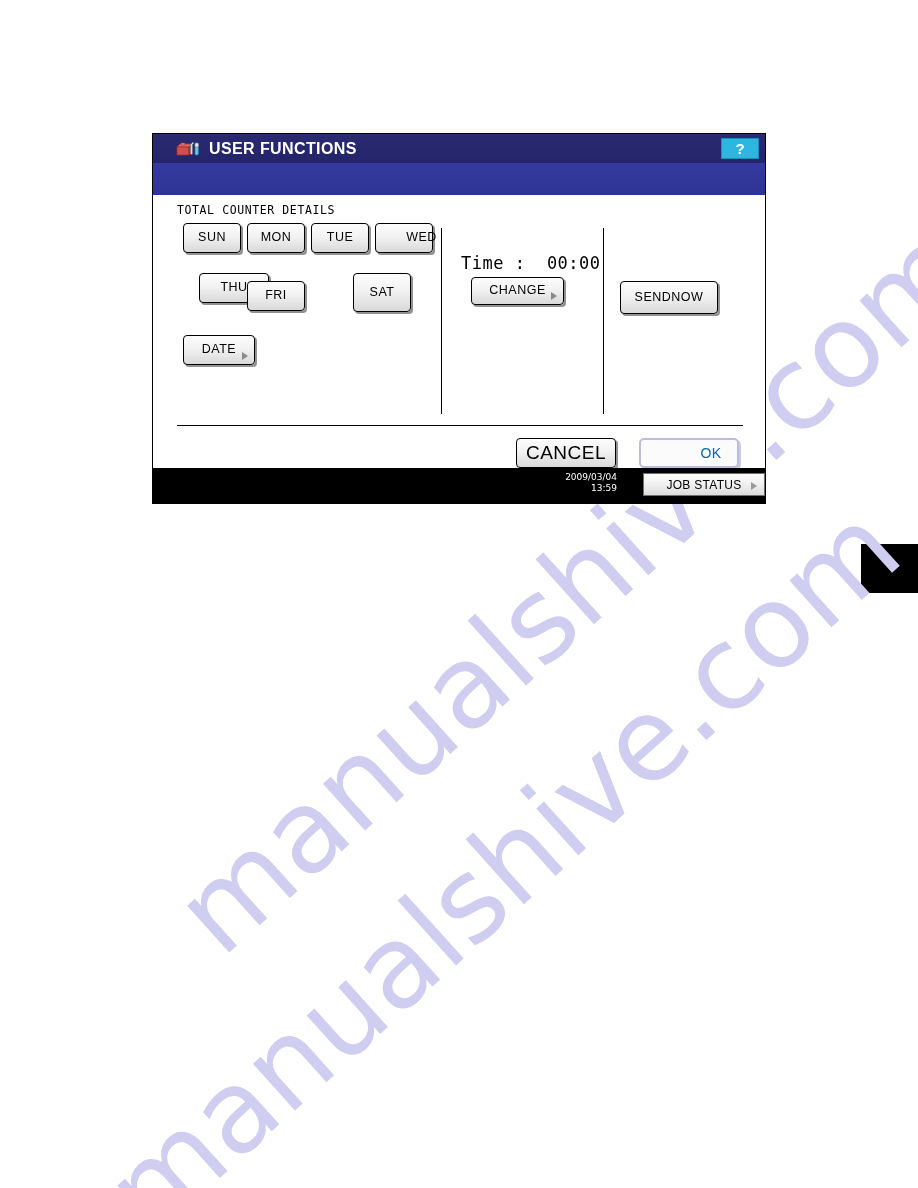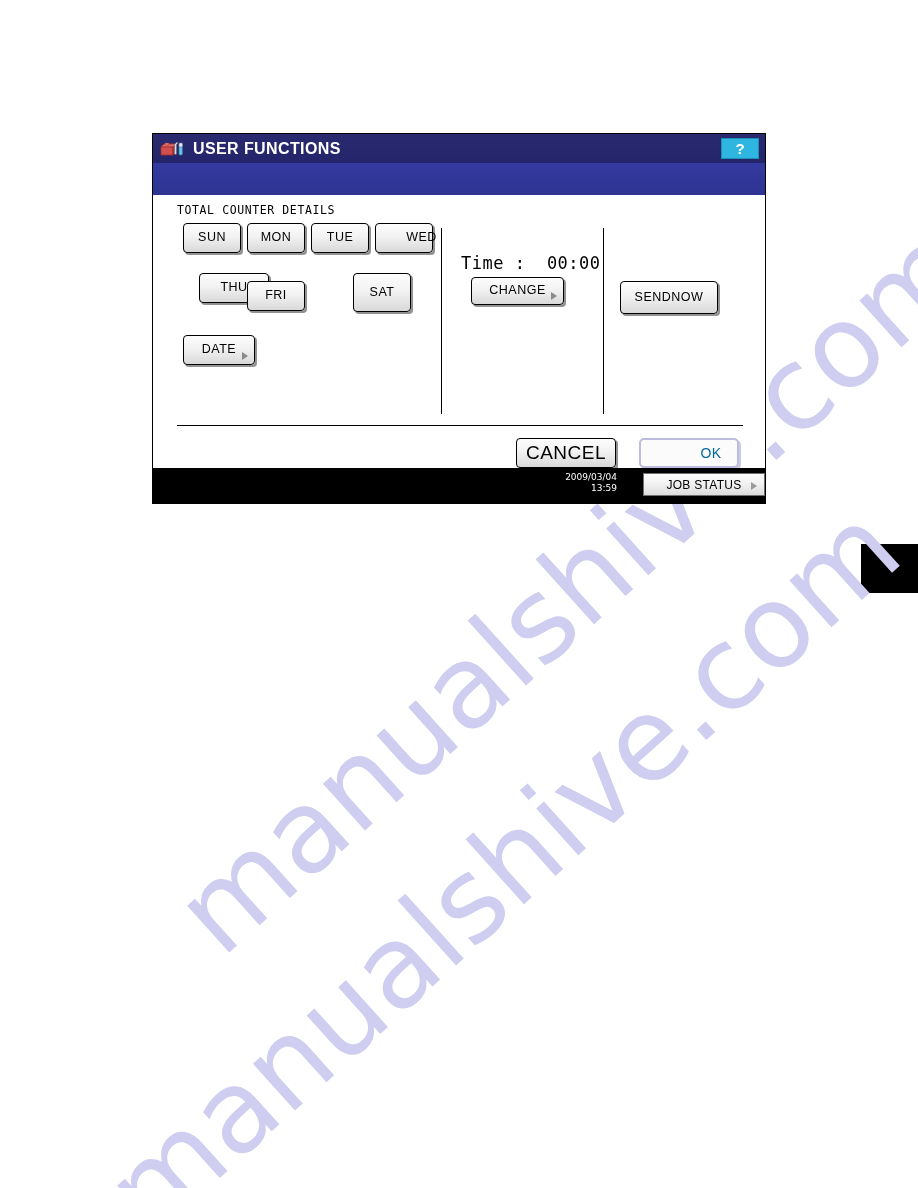"USER FUNCTIONS" #titlebar { padding: 0 6px -> 0 22px }
